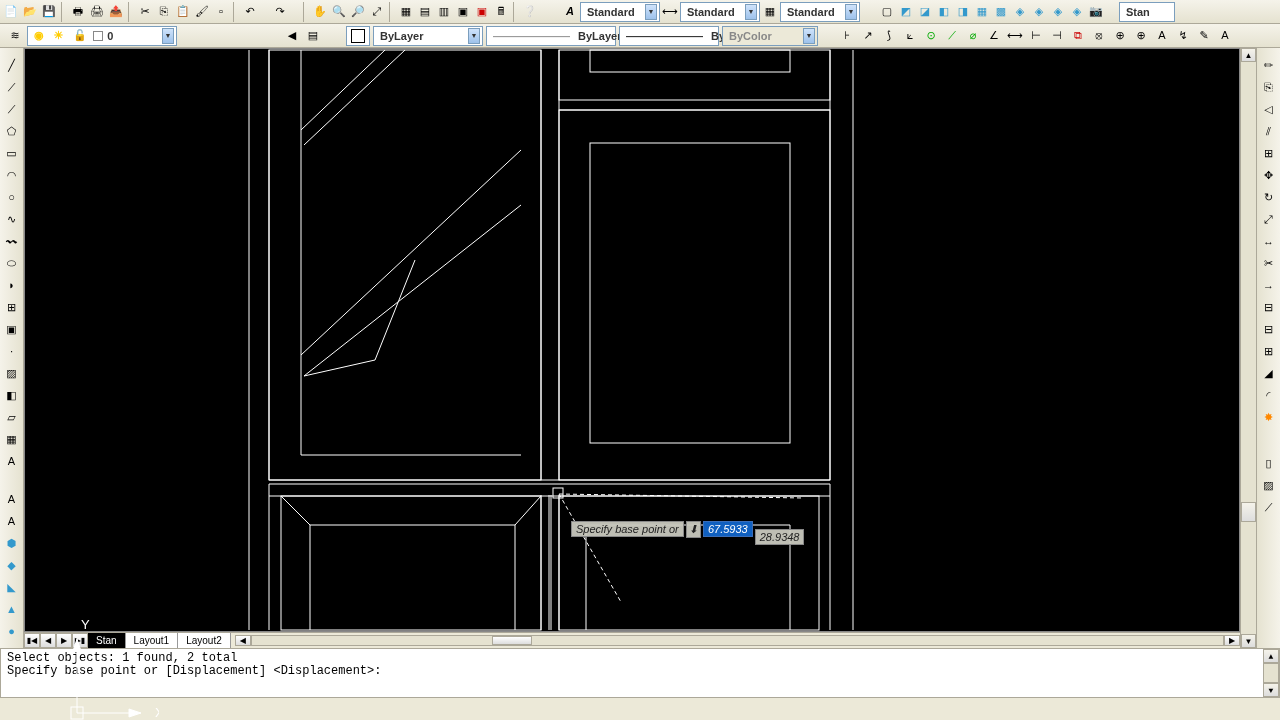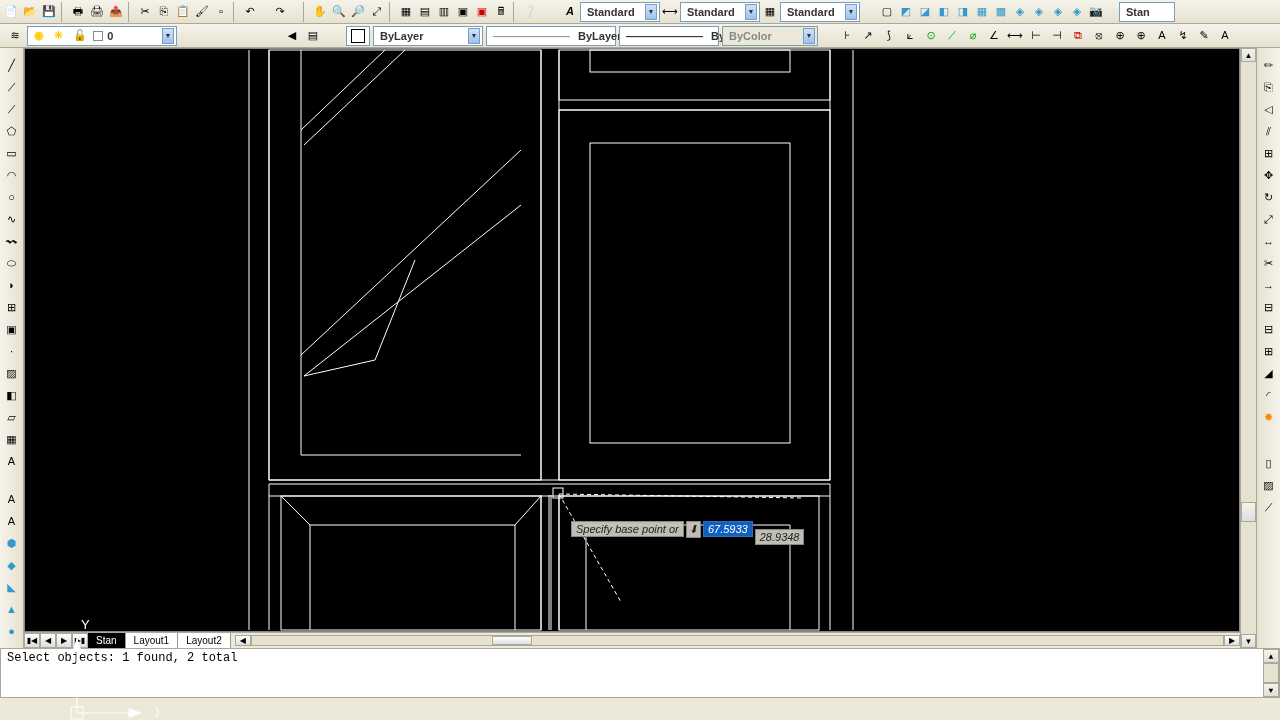"Specify base point or [Displacement]" div { html: none -> <div>Specify base point or [Displacement] &lt;Displacement&gt;:</div> }
